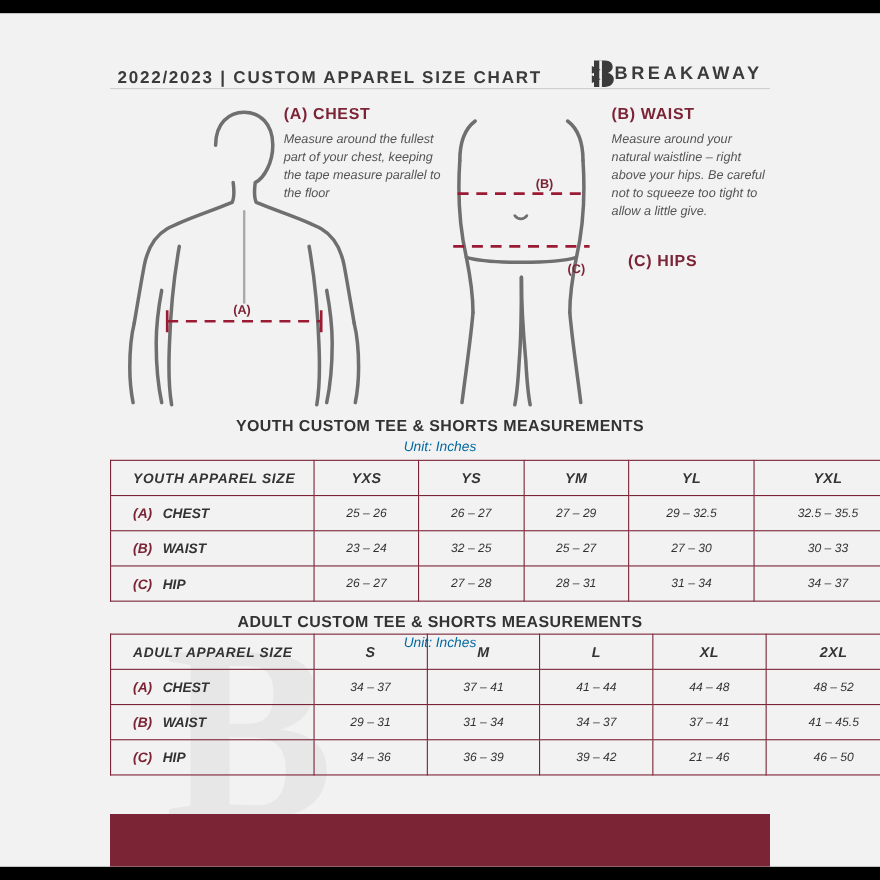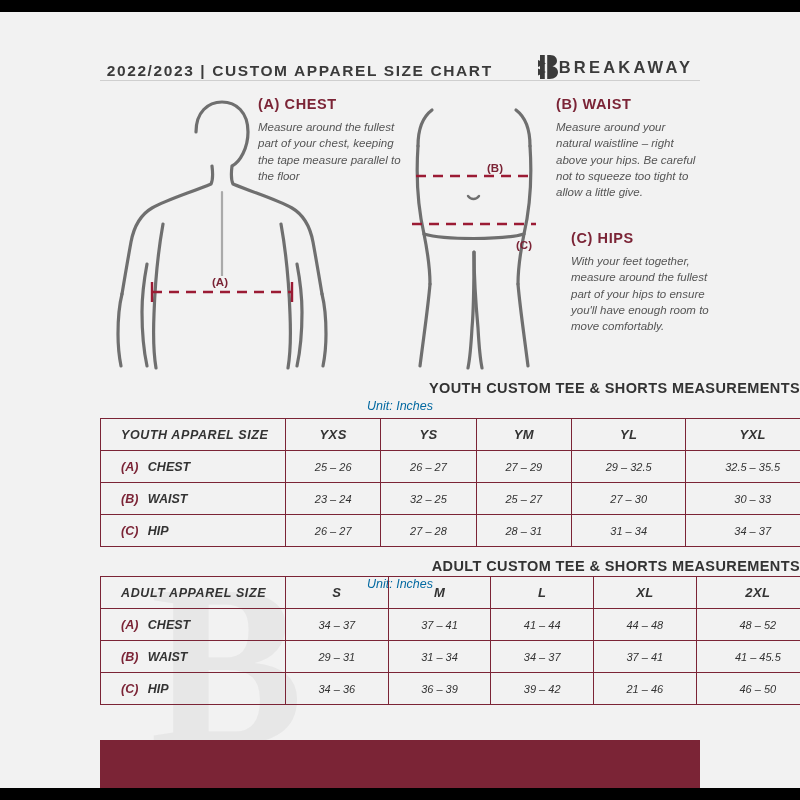"With your feet together, measure" div.note-body { html: <div>With your feet together, measure around the fullest part of your hips to ensure you'll have enough room to move comfortably.</div> -> none }
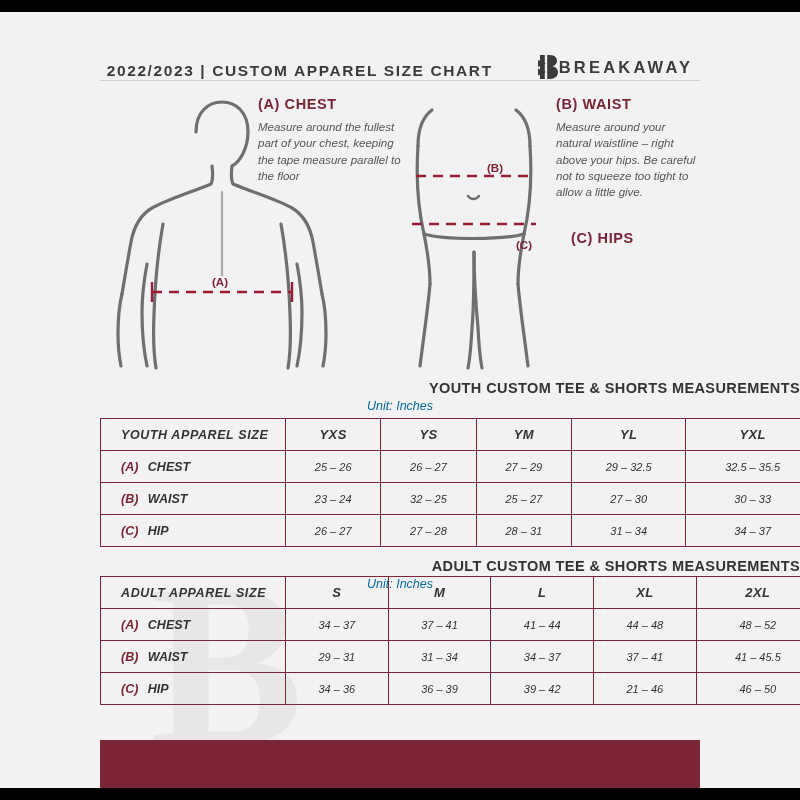"YOUTH CUSTOM TEE & SHORTS" .sect-title { text-align: right -> center }
